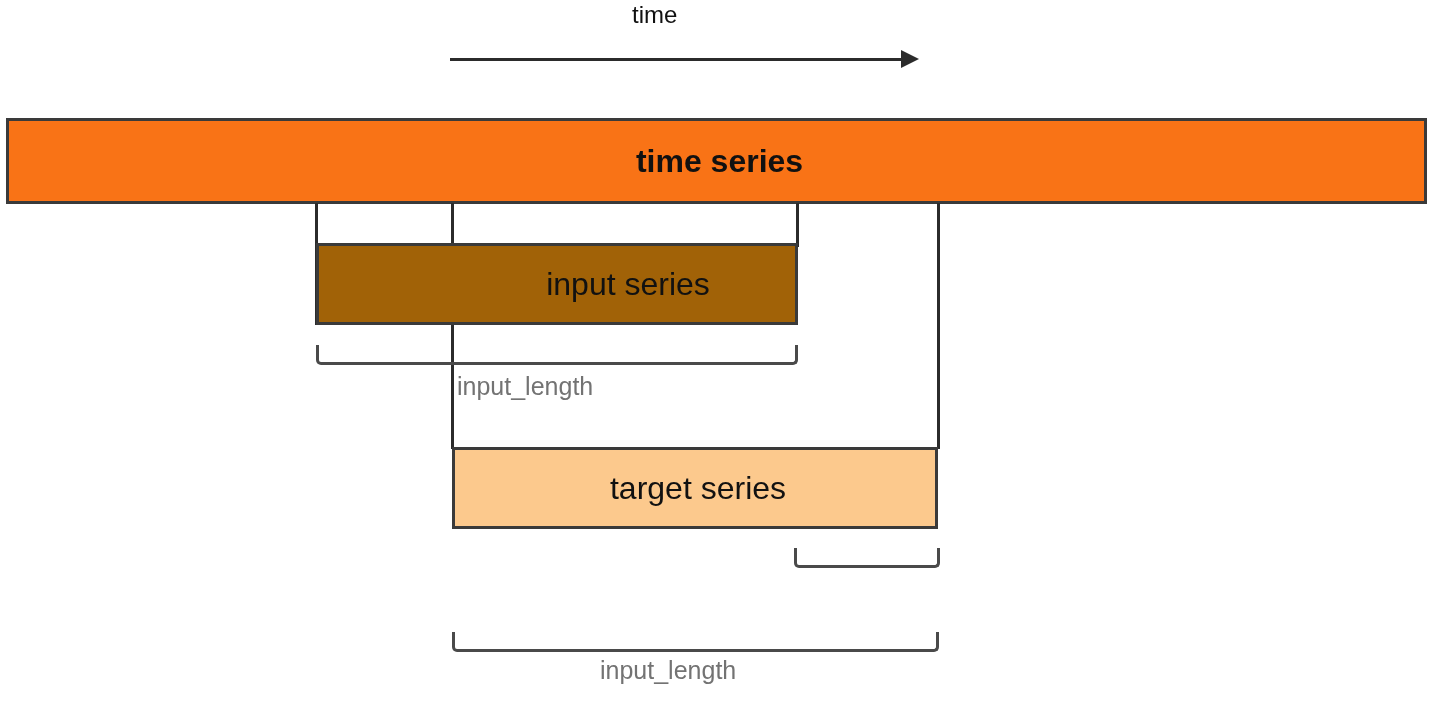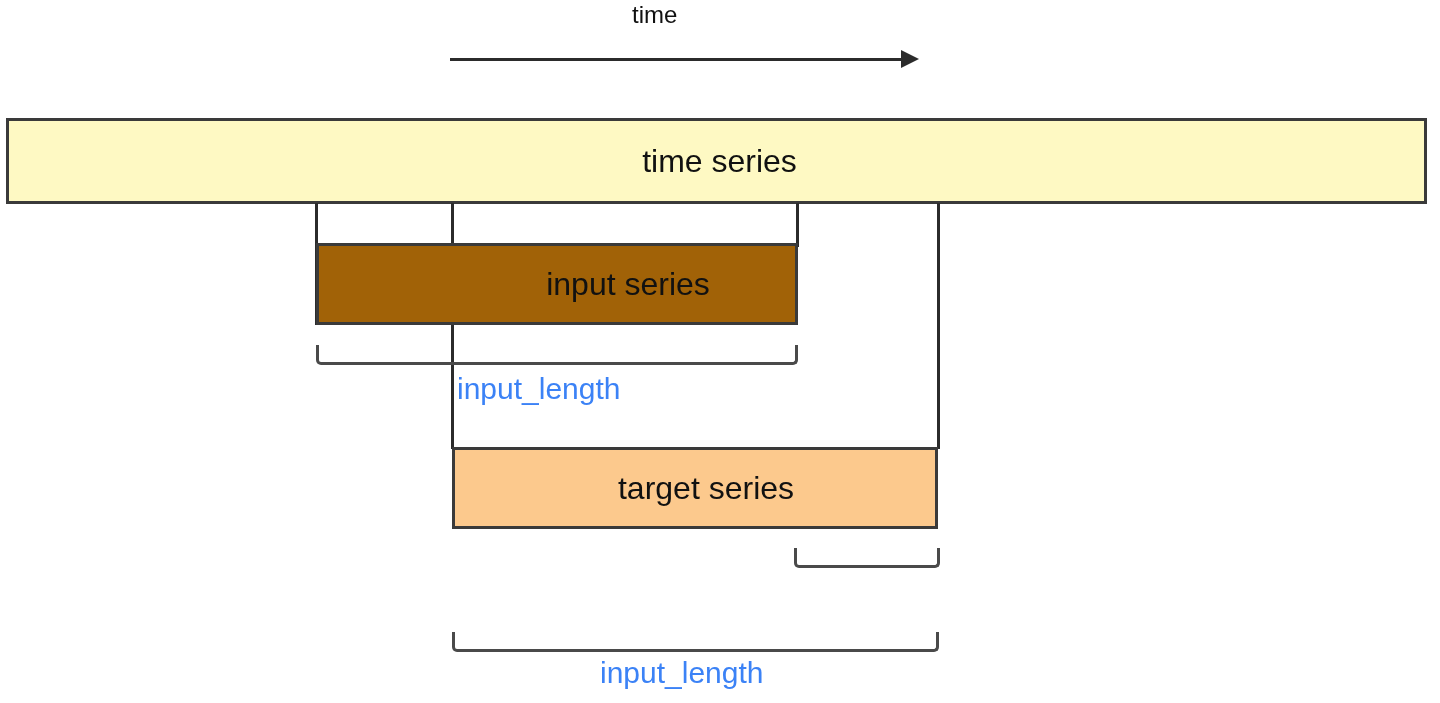"time series" .box-timeseries { background: #fef9c3 -> #f97316; font-weight: none -> bold }
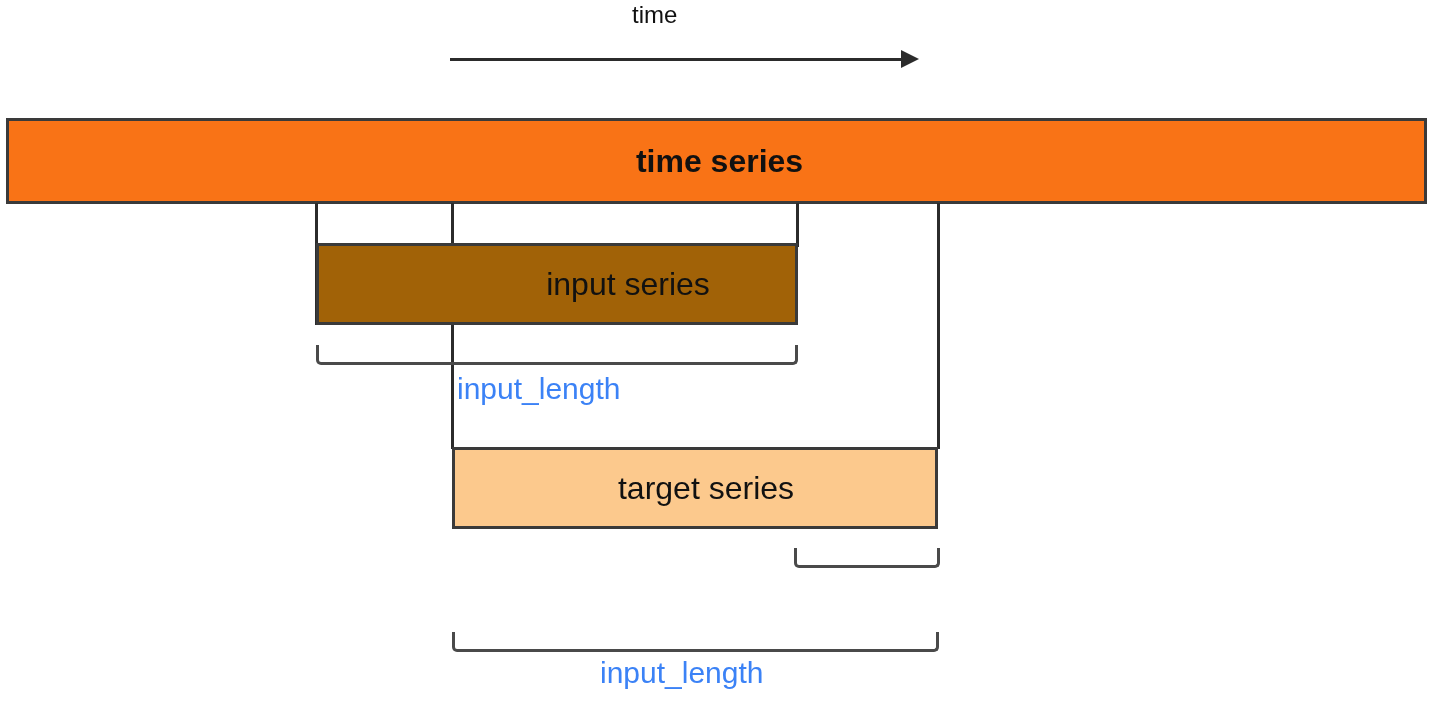"input_length" .measure-label { color: #3b82f6 -> #737373; font-size: 30px -> 25px }
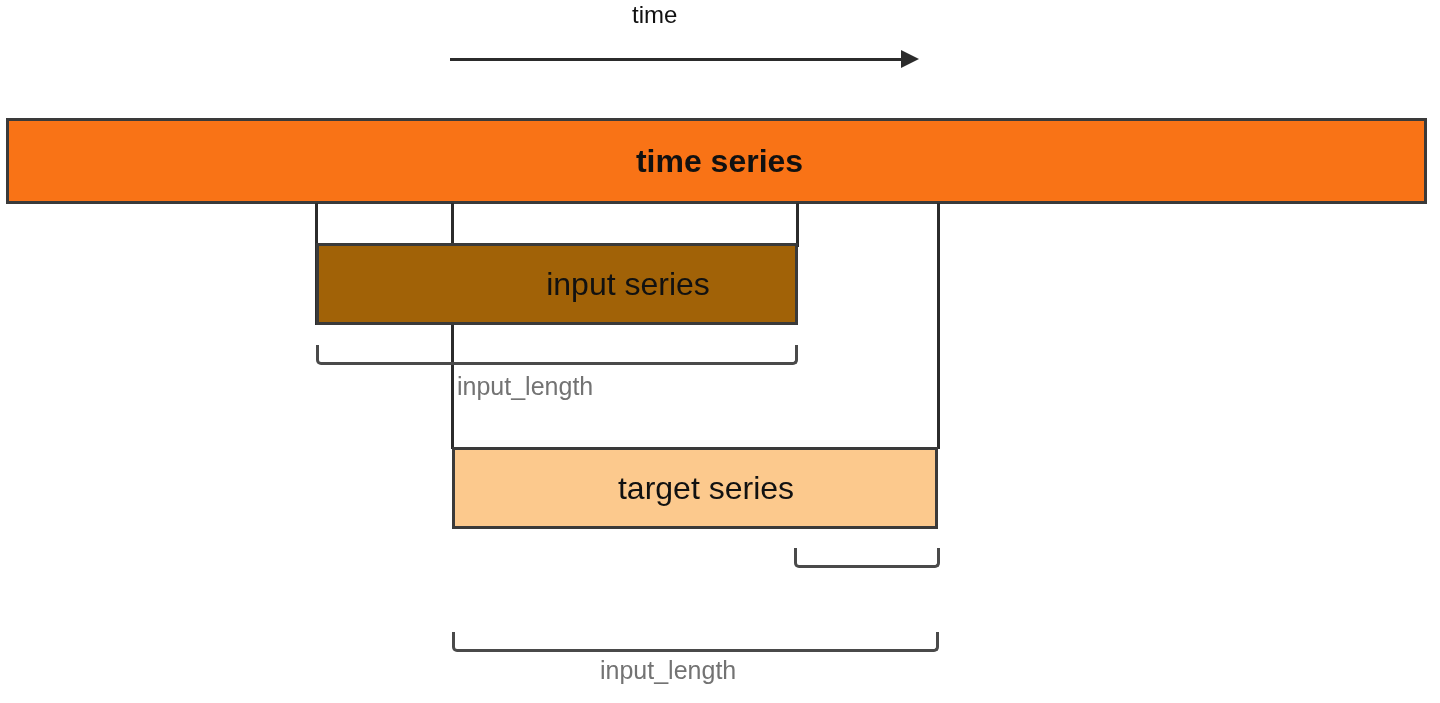"target series" div.label-slot { left: 8px -> 0 }
